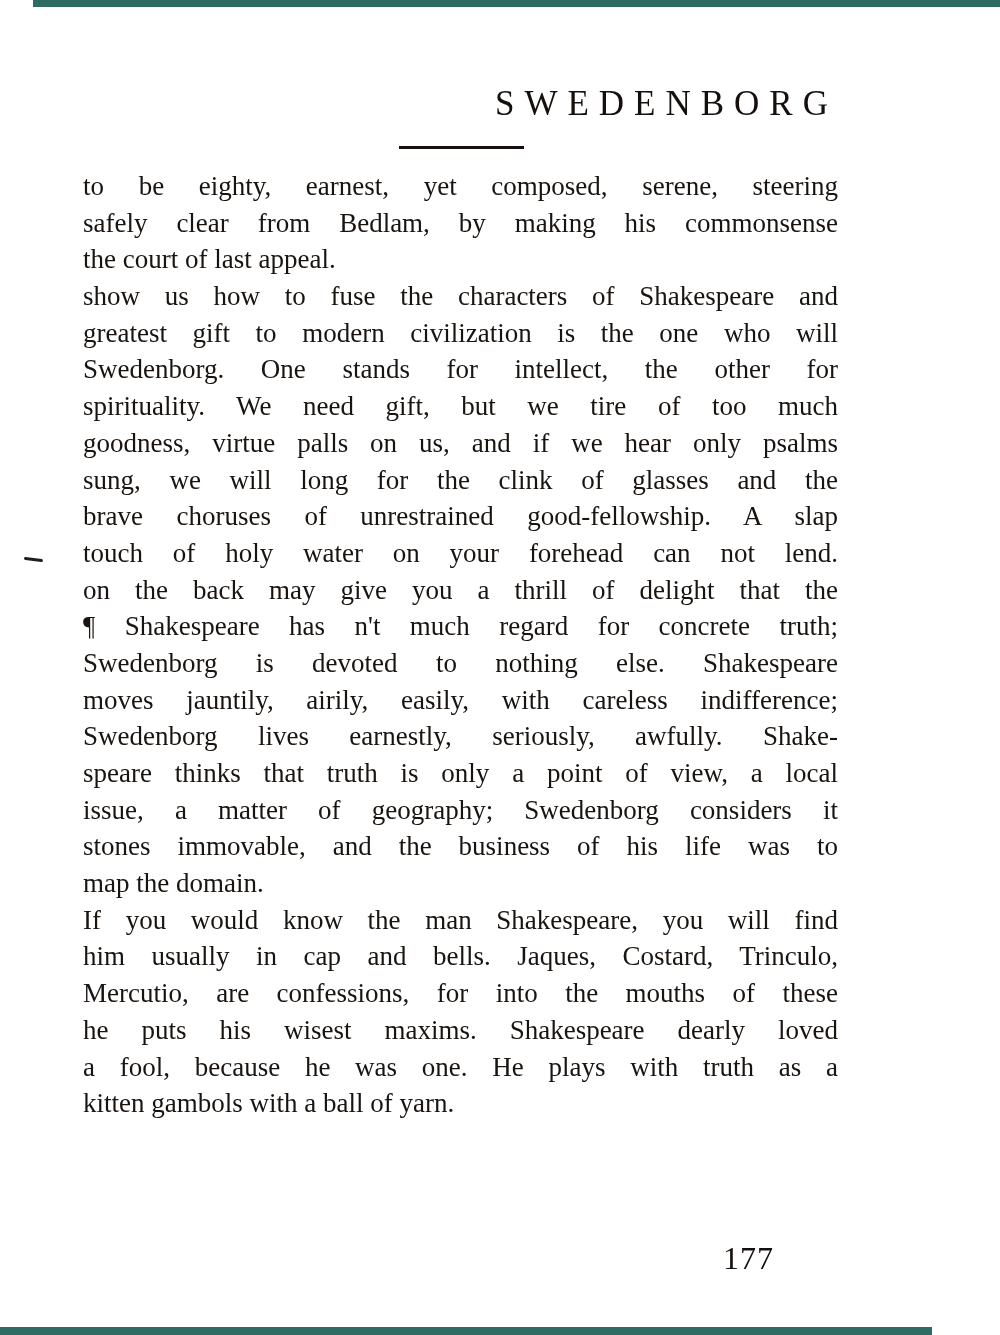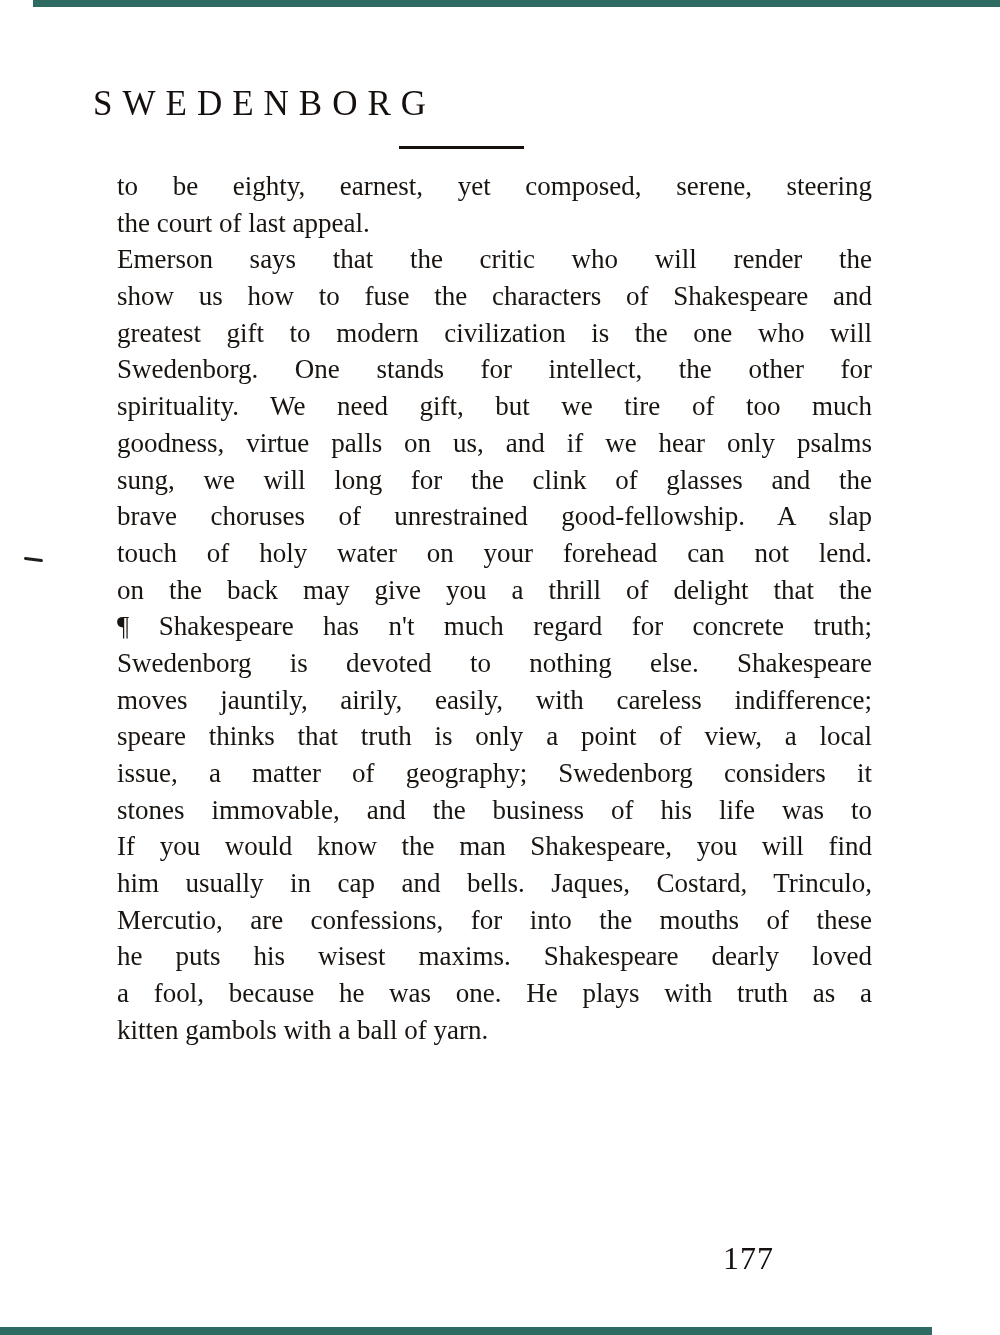"SWEDENBORG" .title { text-align: left -> right }
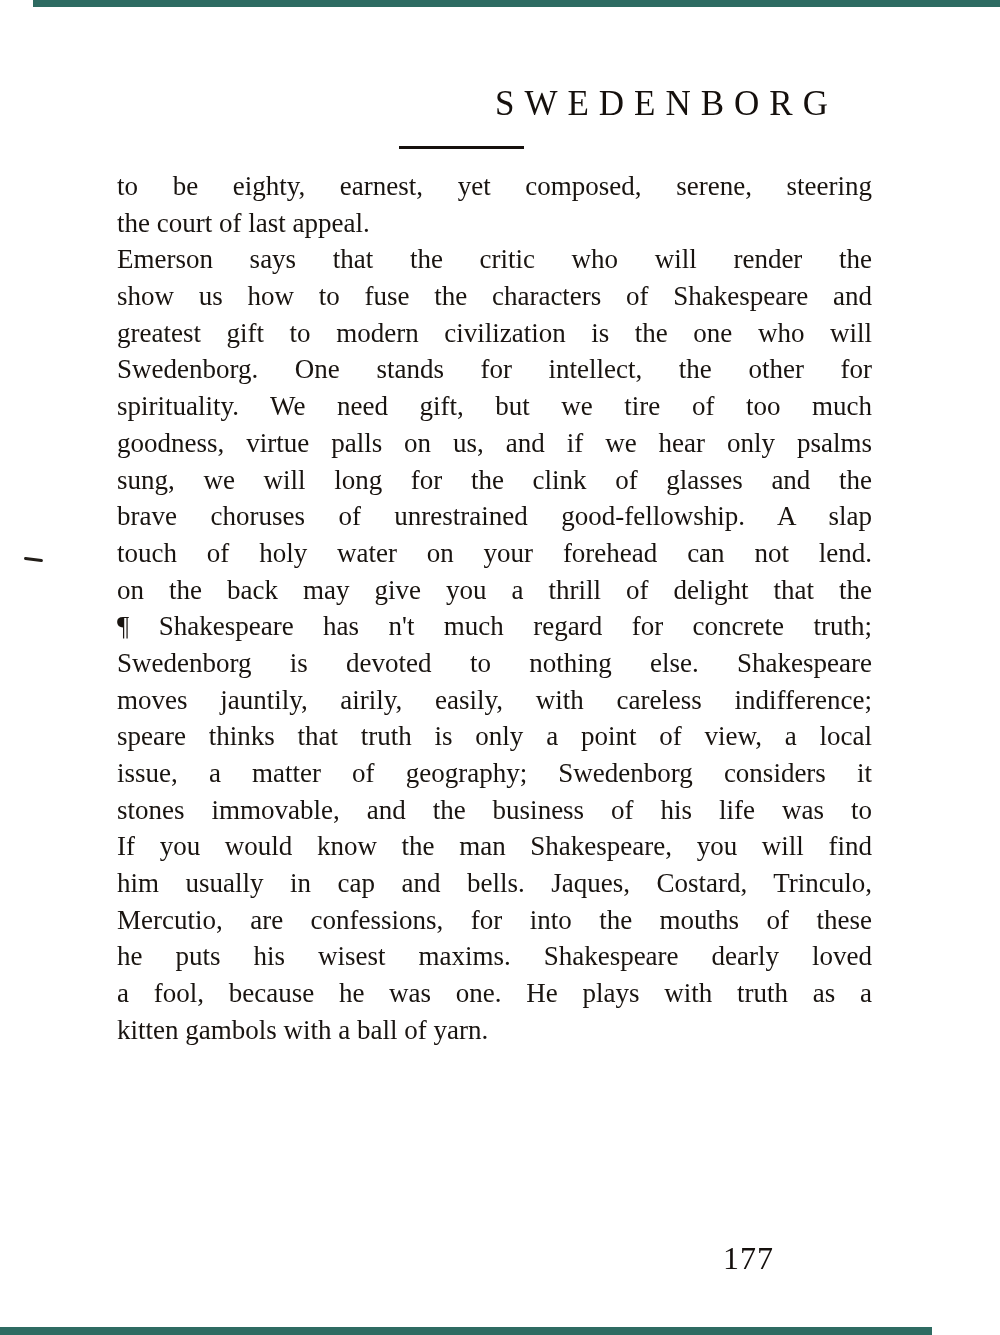"to be eighty, earnest, yet" .text-block { margin-left: 34px -> none }
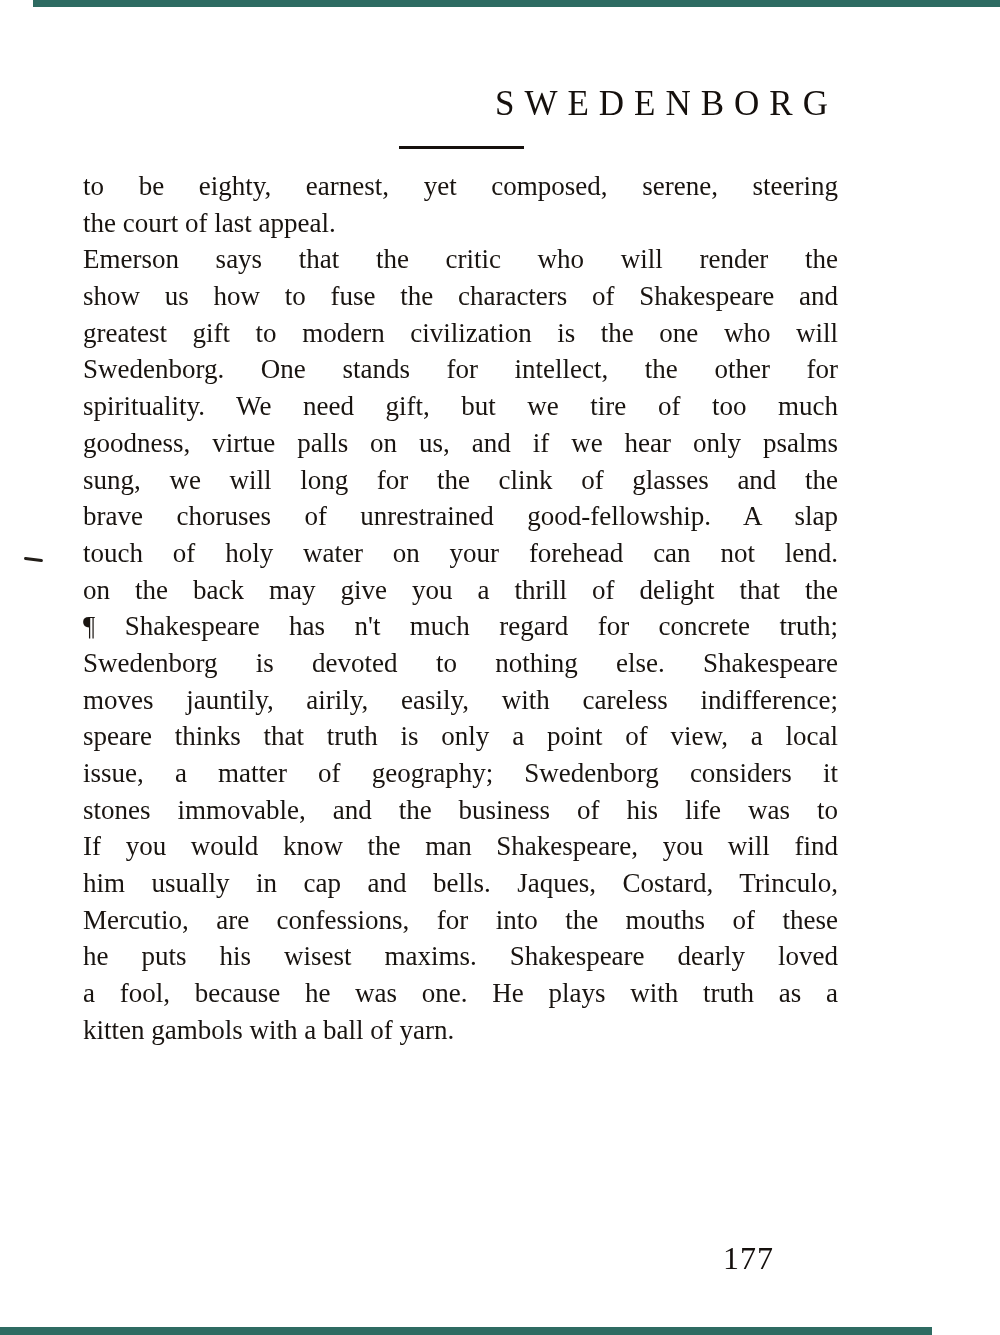"safely clear from Bedlam, by" div.line { html: none -> <div>safely clear from Bedlam, by making his commonsense</div> }
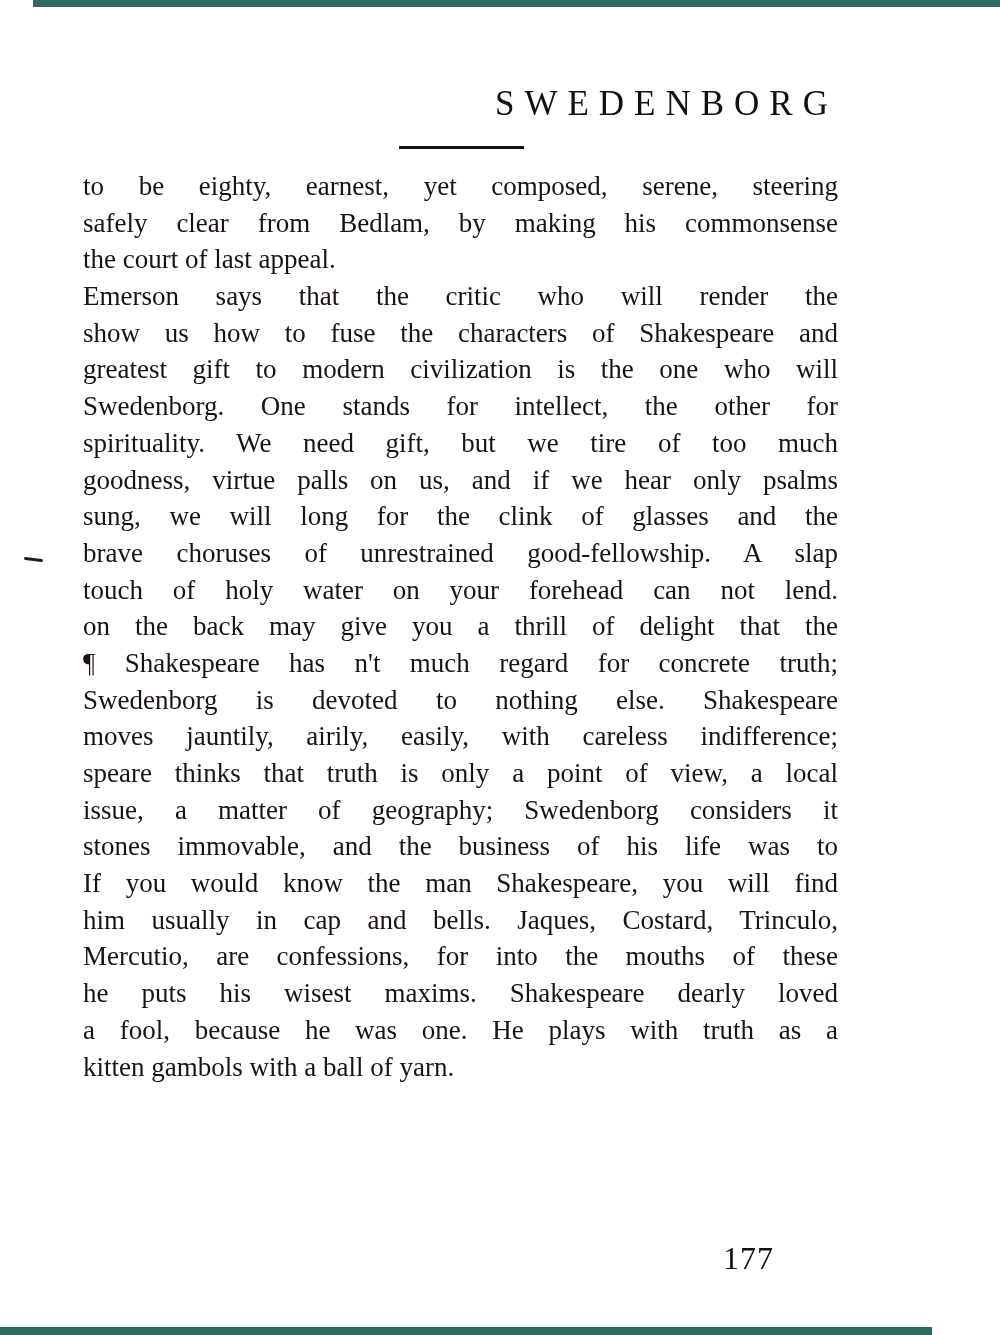"Emerson says that the critic" div.line { html: <div>Emerson says that the critic who will render the</div> -> none }
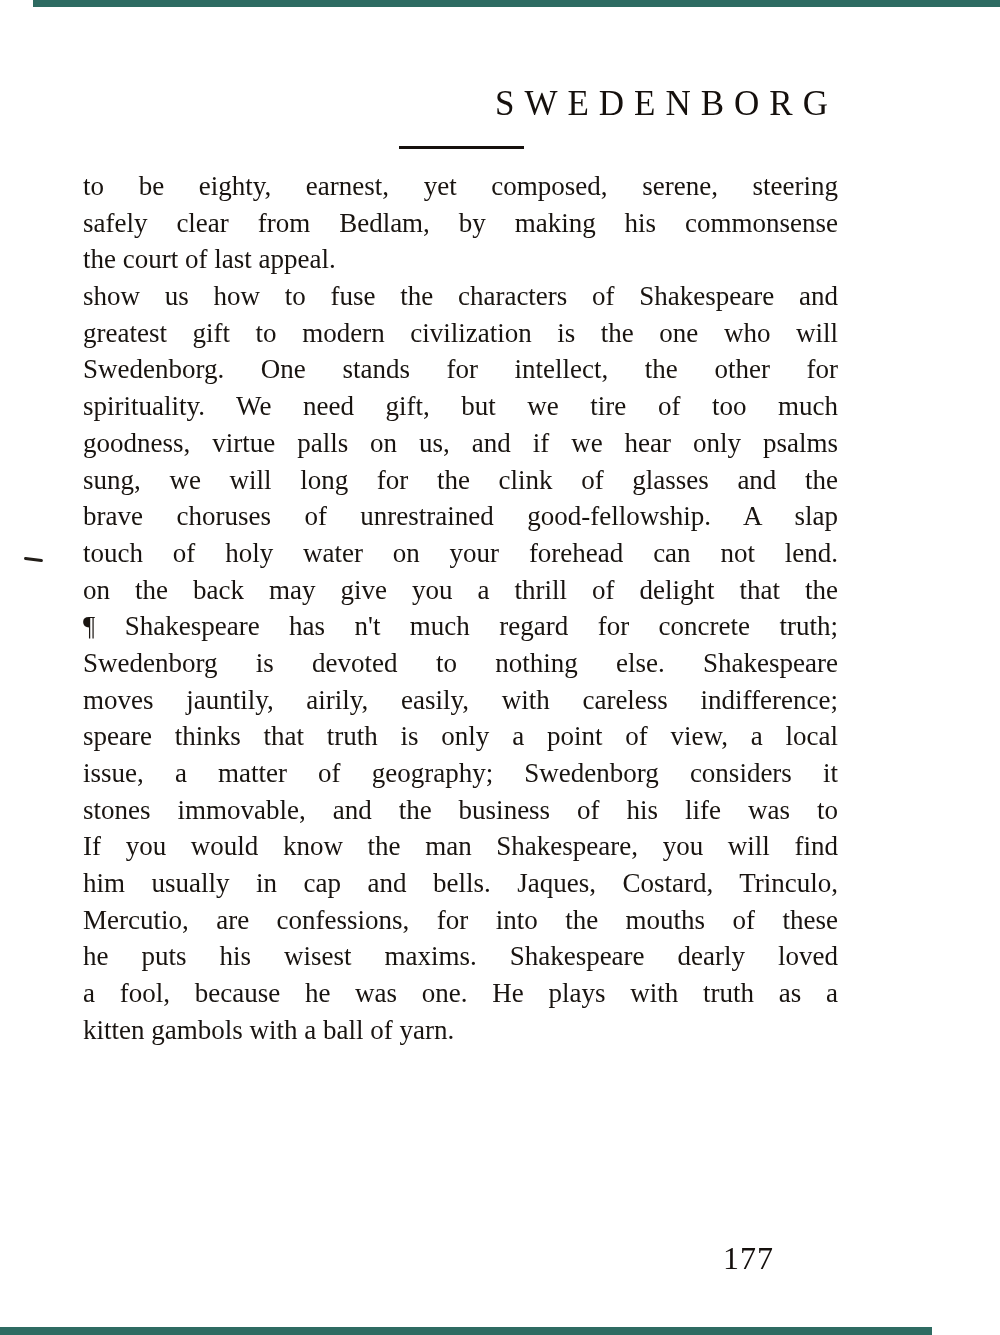"Swedenborg lives earnestly, seriously," div.line { html: none -> <div>Swedenborg lives earnestly, seriously, awfully. Shake-</div> }
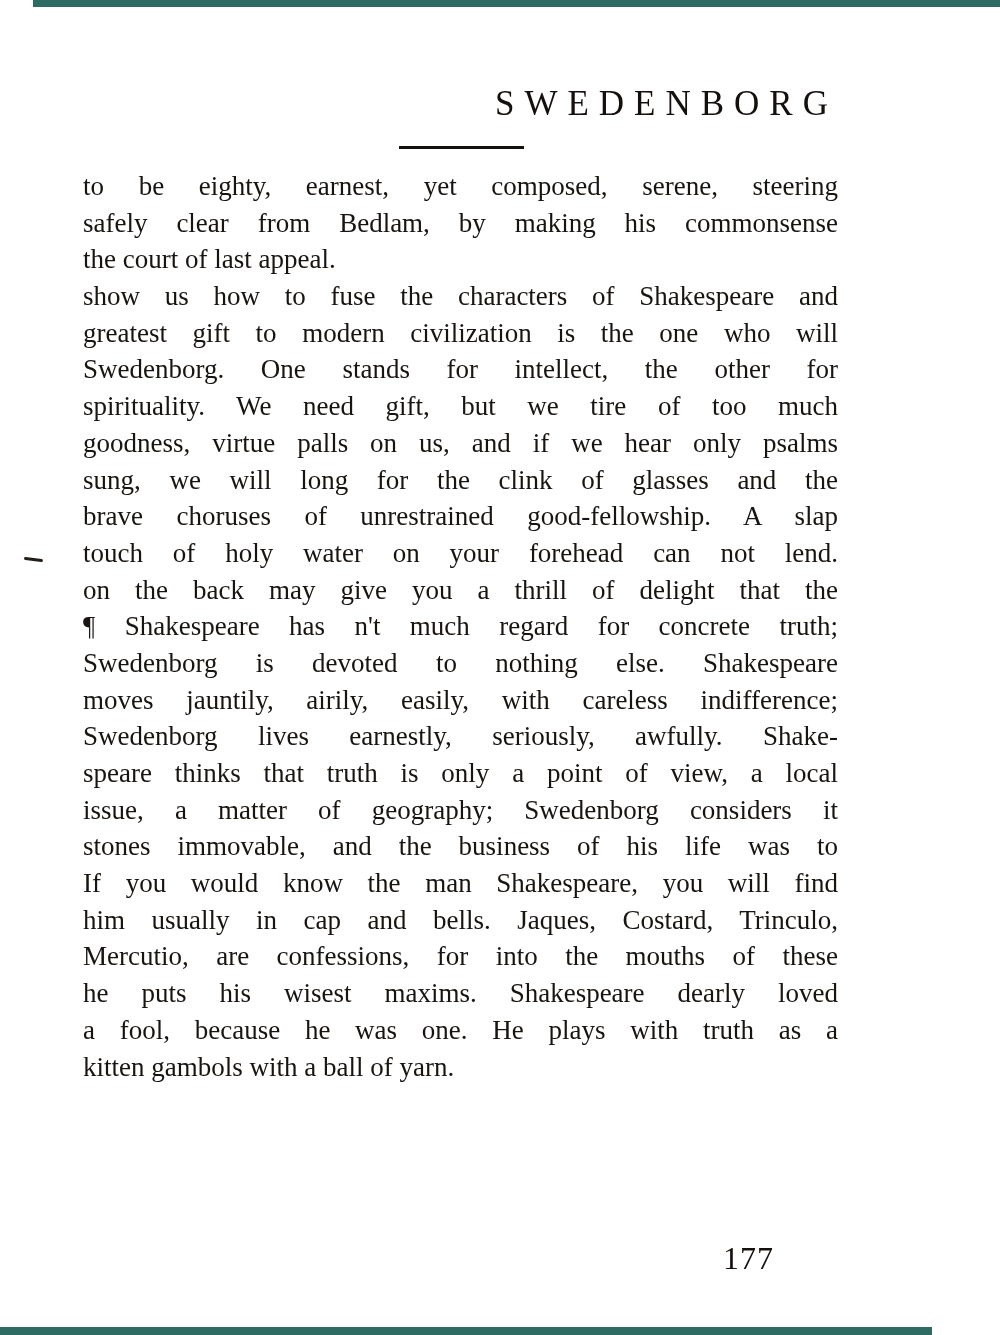"map the domain." div.line { html: none -> <div>map the domain.</div> }
